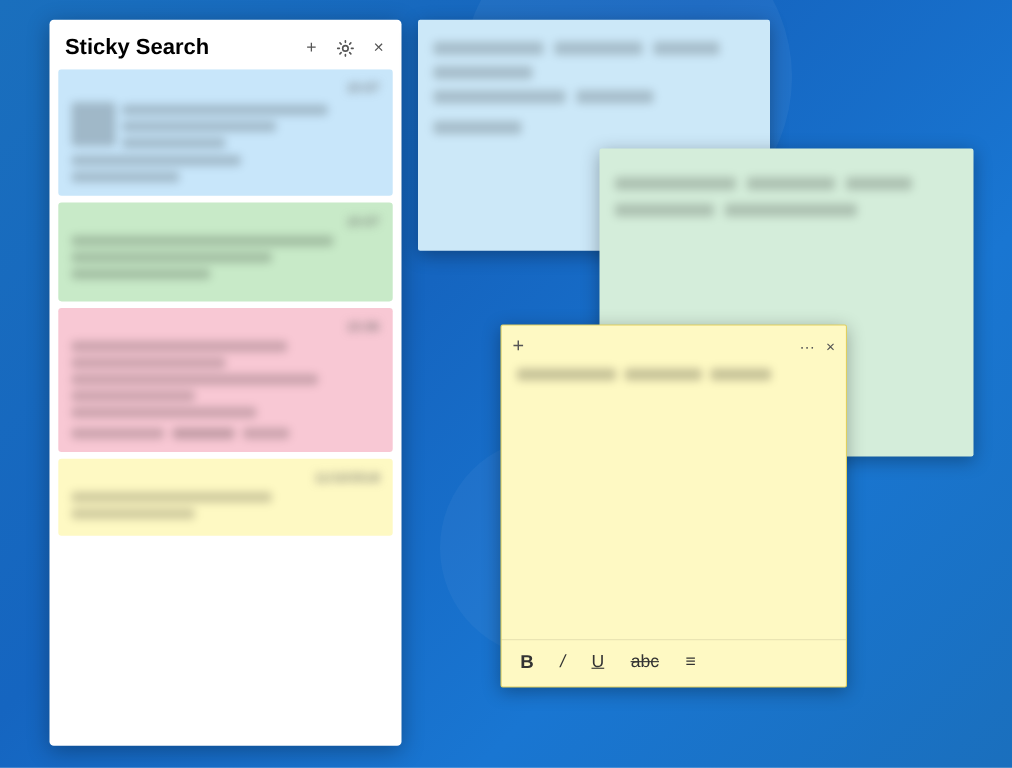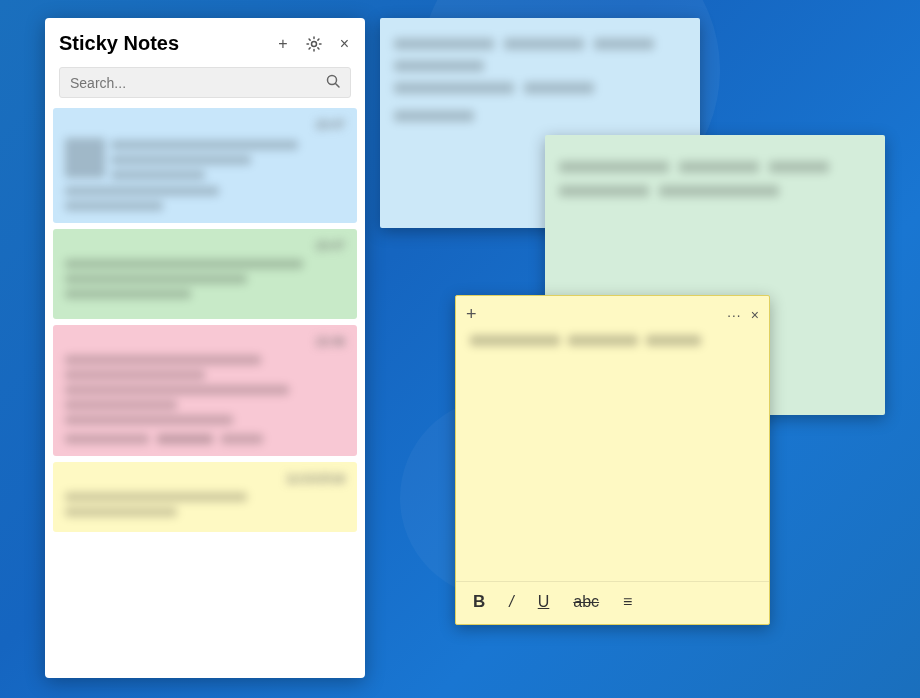"Sticky Notes" span.list-panel-title { text: Notes -> Search }
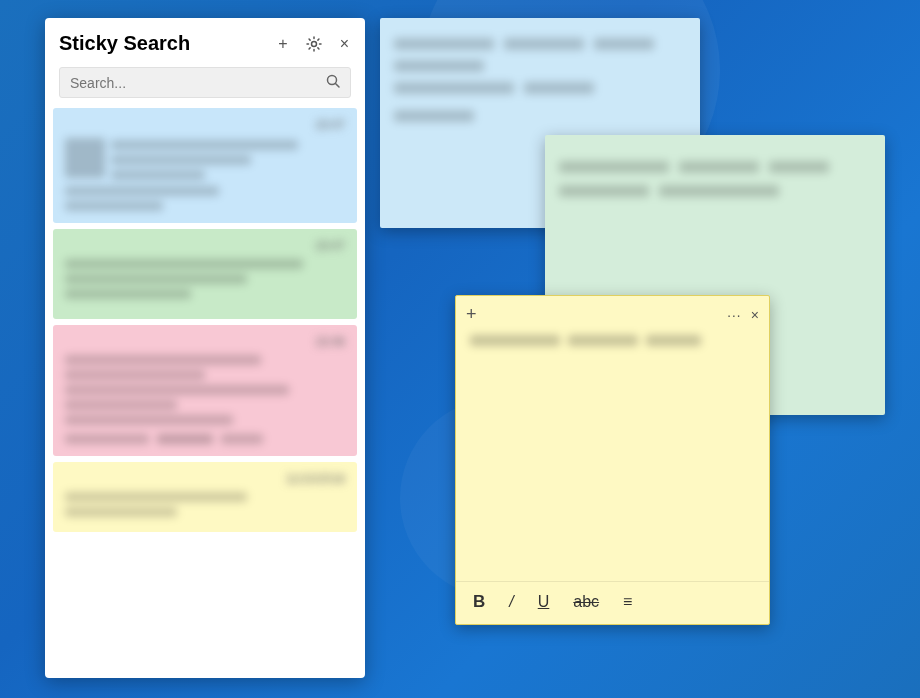"Search..." div.search-bar { html: <div> <input> <button> <svg> <circle></circle> <line></line> </svg> </button> </div> -> none }
